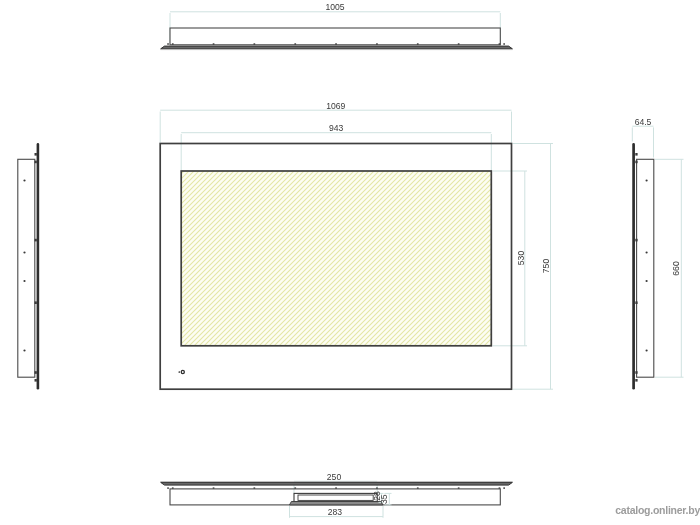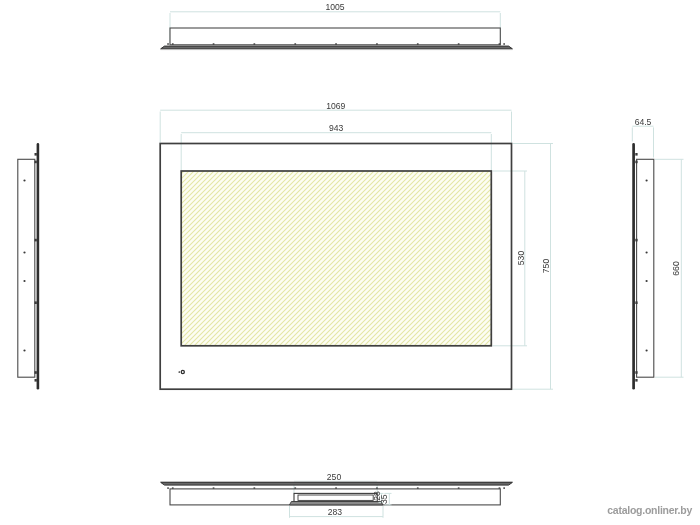"catalog.onliner.by" #wm { right: 8px -> 0 }
